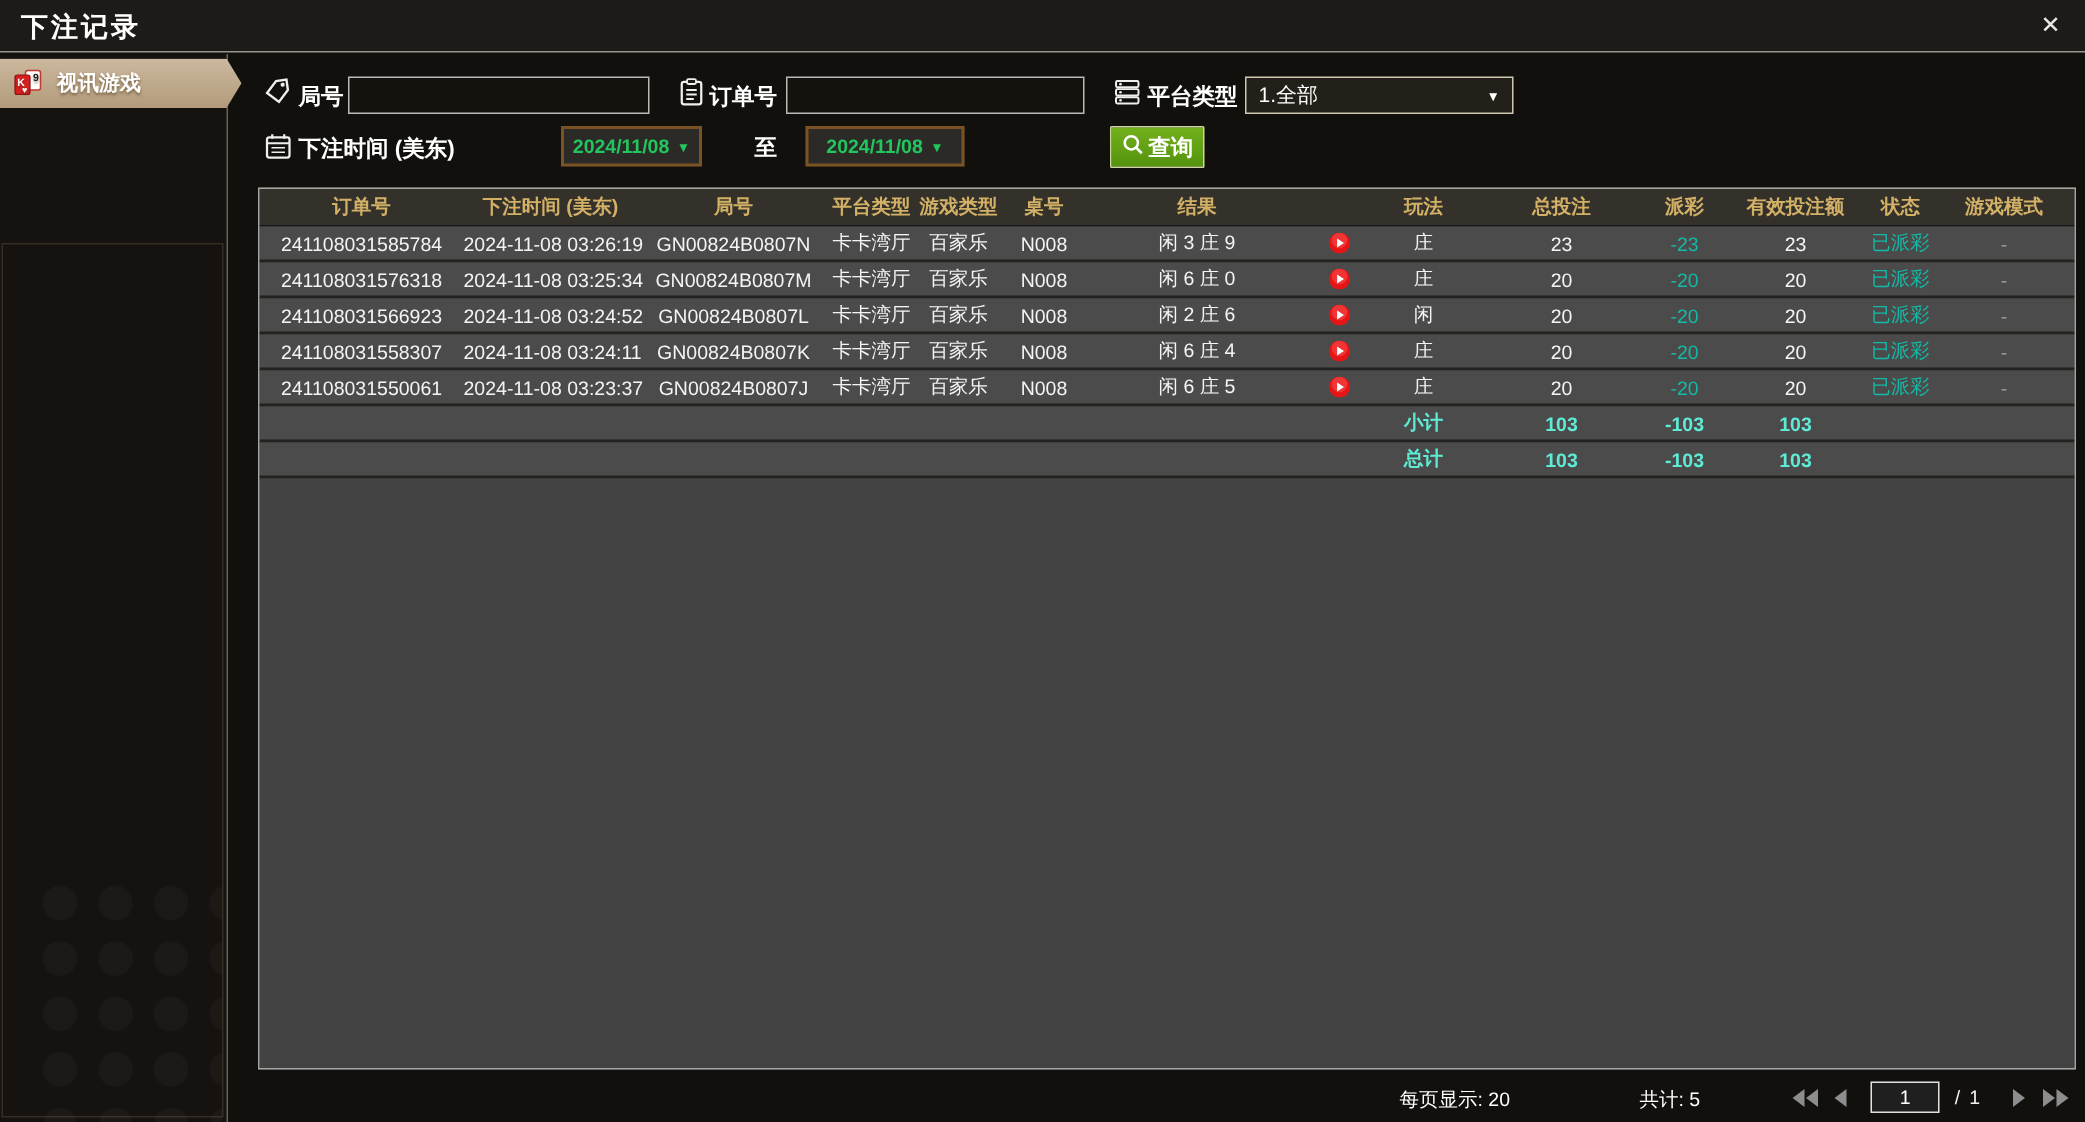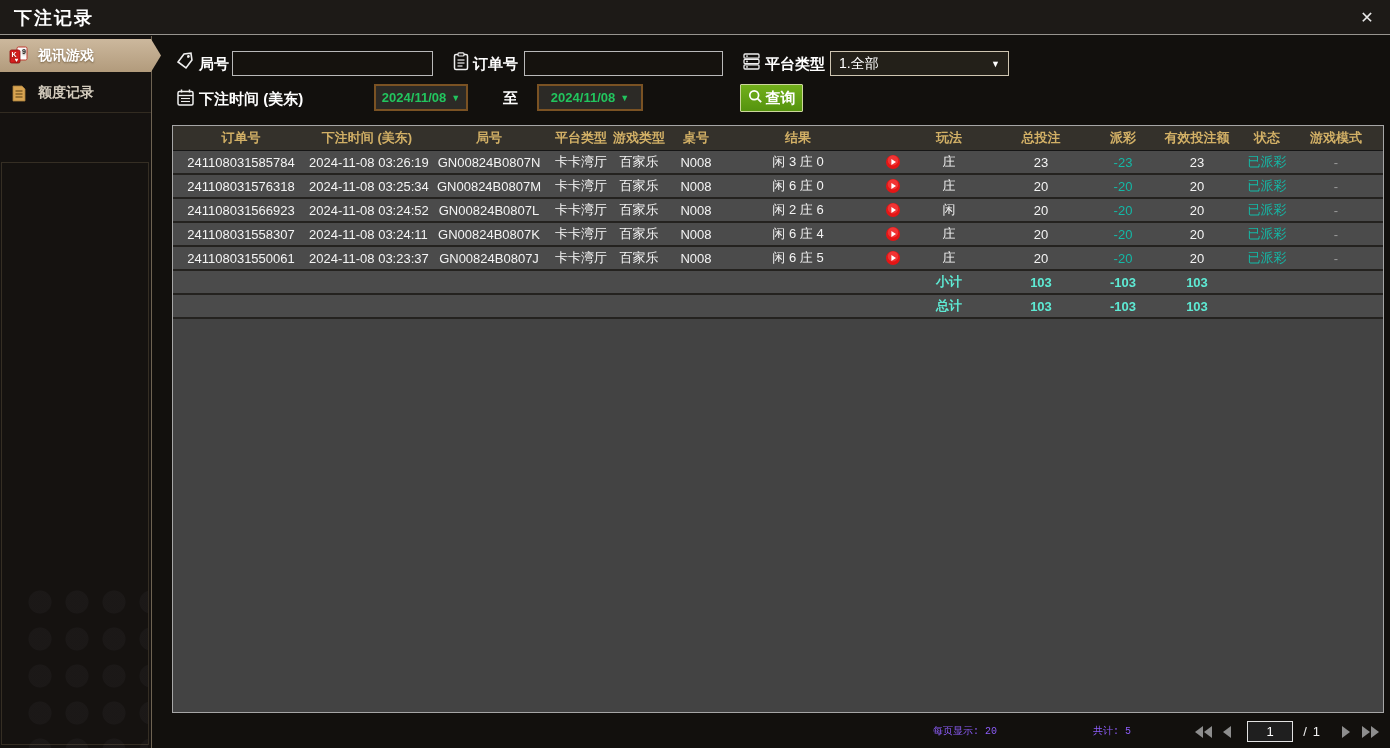"额度记录" div.side-item { html: <div> <span> <svg> <path></path> <line></line> <line></line> <line></line> </svg> </span> <span>额度记录</span> </div> -> none }
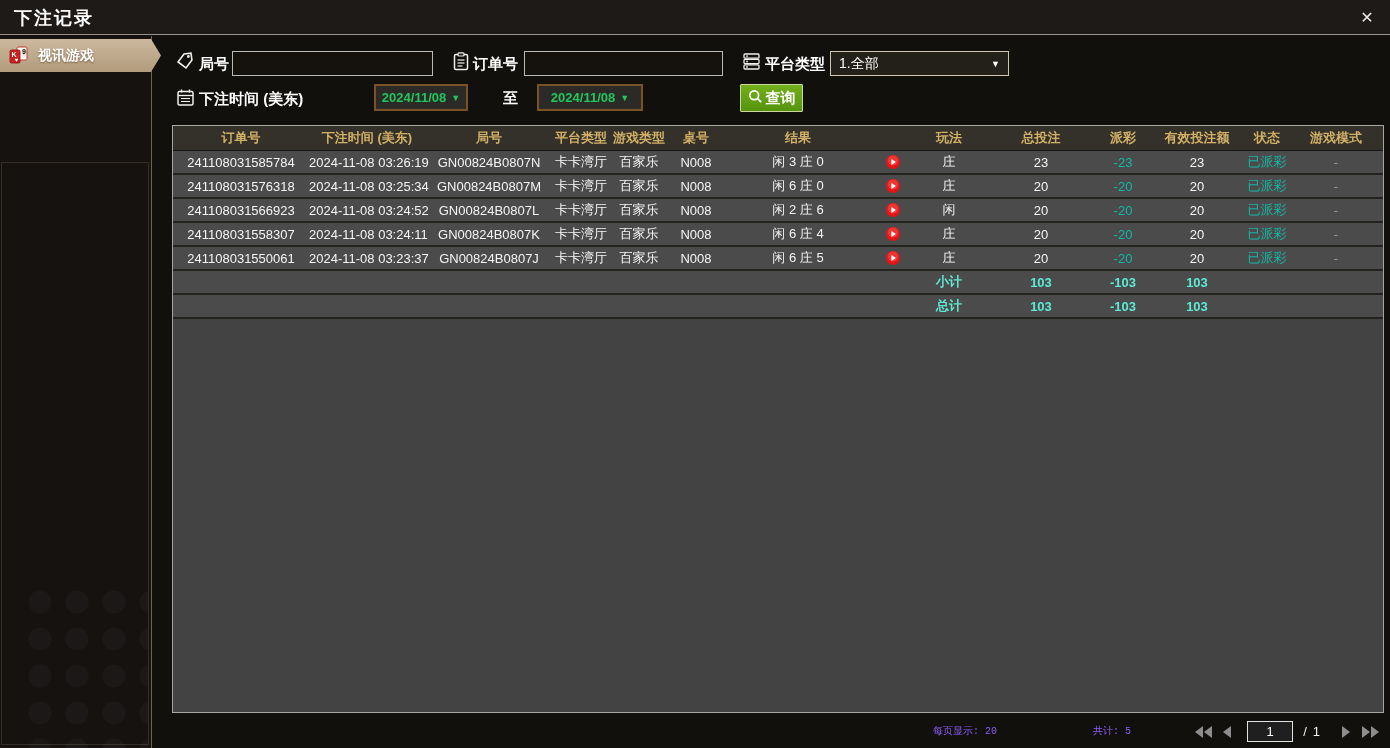"闲 3 庄 0" span.result-text { text: 0 -> 9 }
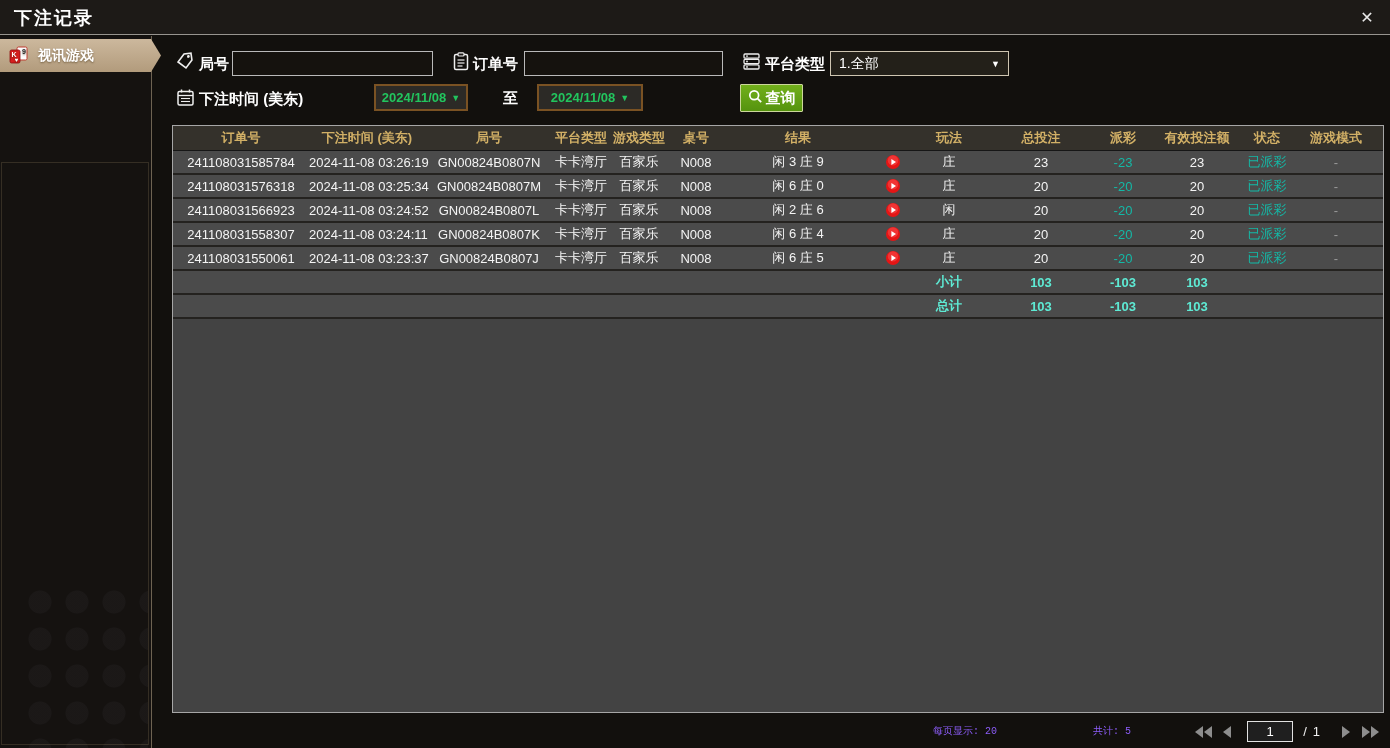"每页显示: 20" .foot-text { color: #8b5cf6 -> #ffffff; font-family: Liberation Mono, monospace -> none; font-size: 10px -> 13px }
